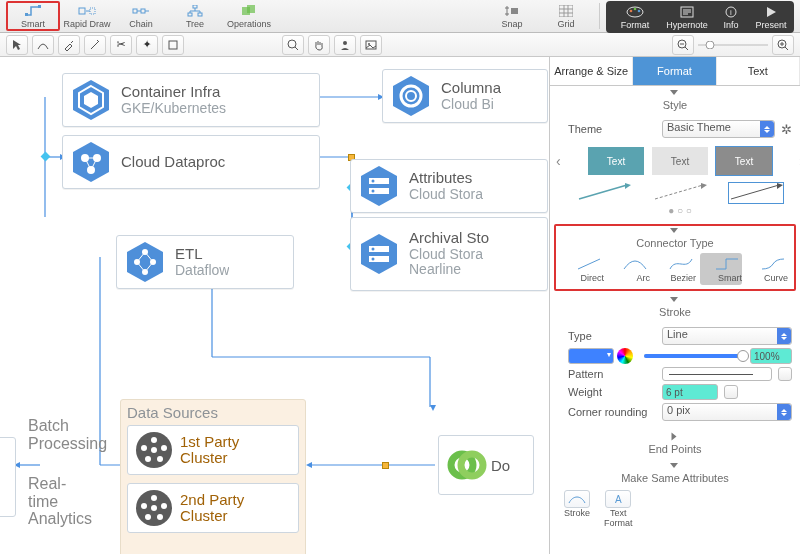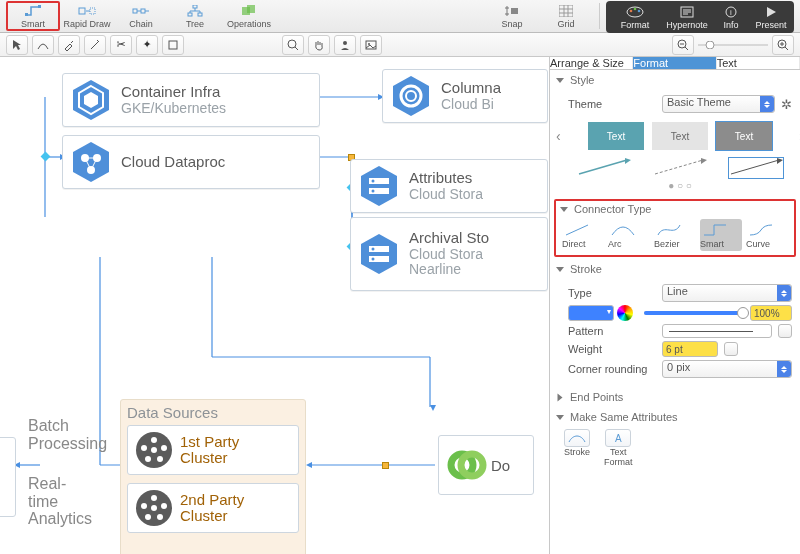"Arrange & Size" .tab { padding: 0 0 -> 8px 0; text-align: none -> center }
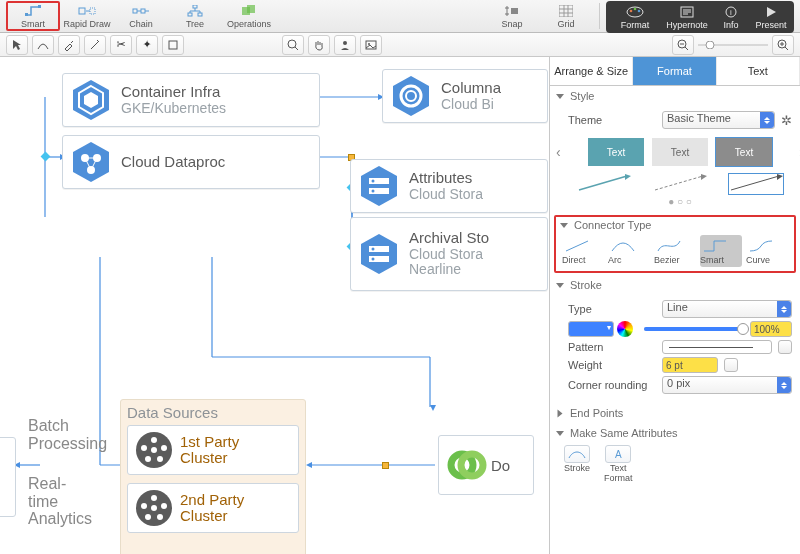"Style" .section-hdr { flex-direction: none -> column }
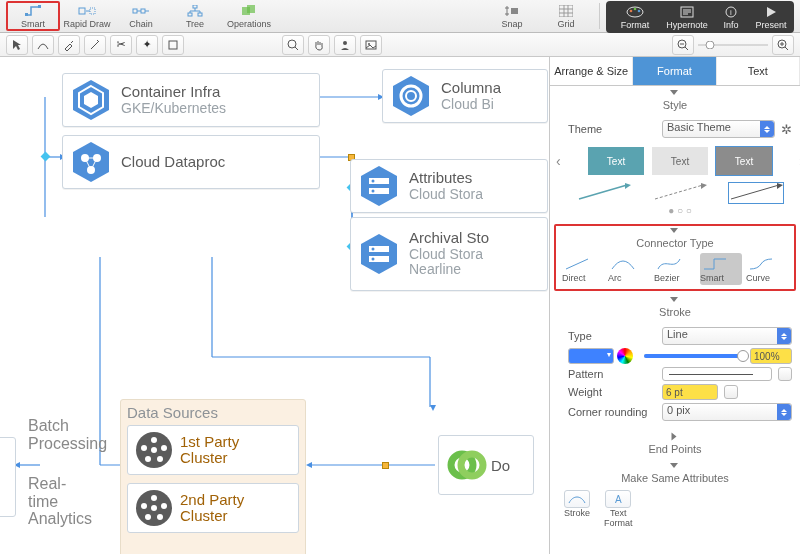"ETL" div.node { html: none -> <div> <div> <svg> <polygon></polygon> <circle></circle> <circle></circle> <circle></circle> <circle></circle> <path></path> </svg> </div> <div> <span>ETL</span> <span>Dataflow</span> </div> </div> }
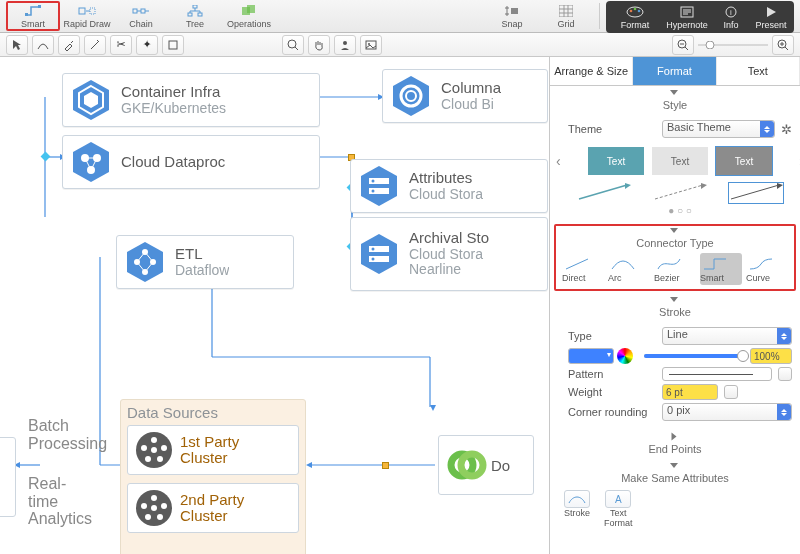"Direct" .ct-item { align-items: flex-start -> flex-end }
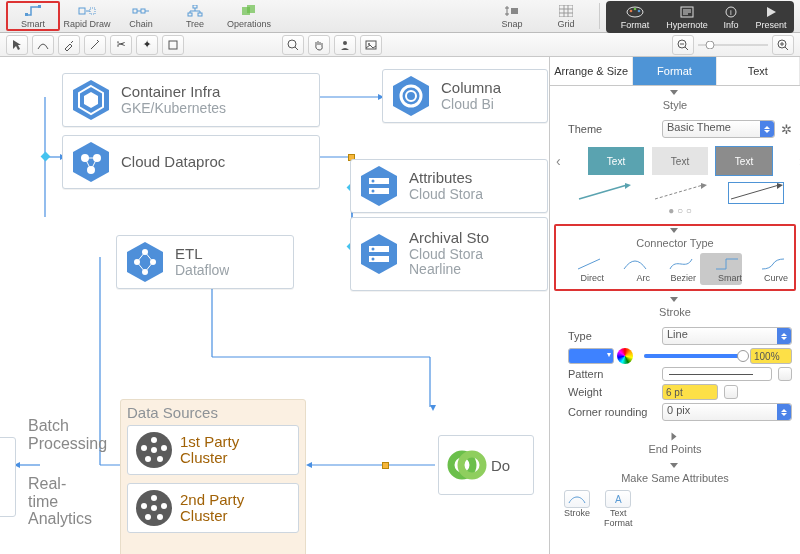"100%" .num { background: #fde047 -> #5eead4 }
